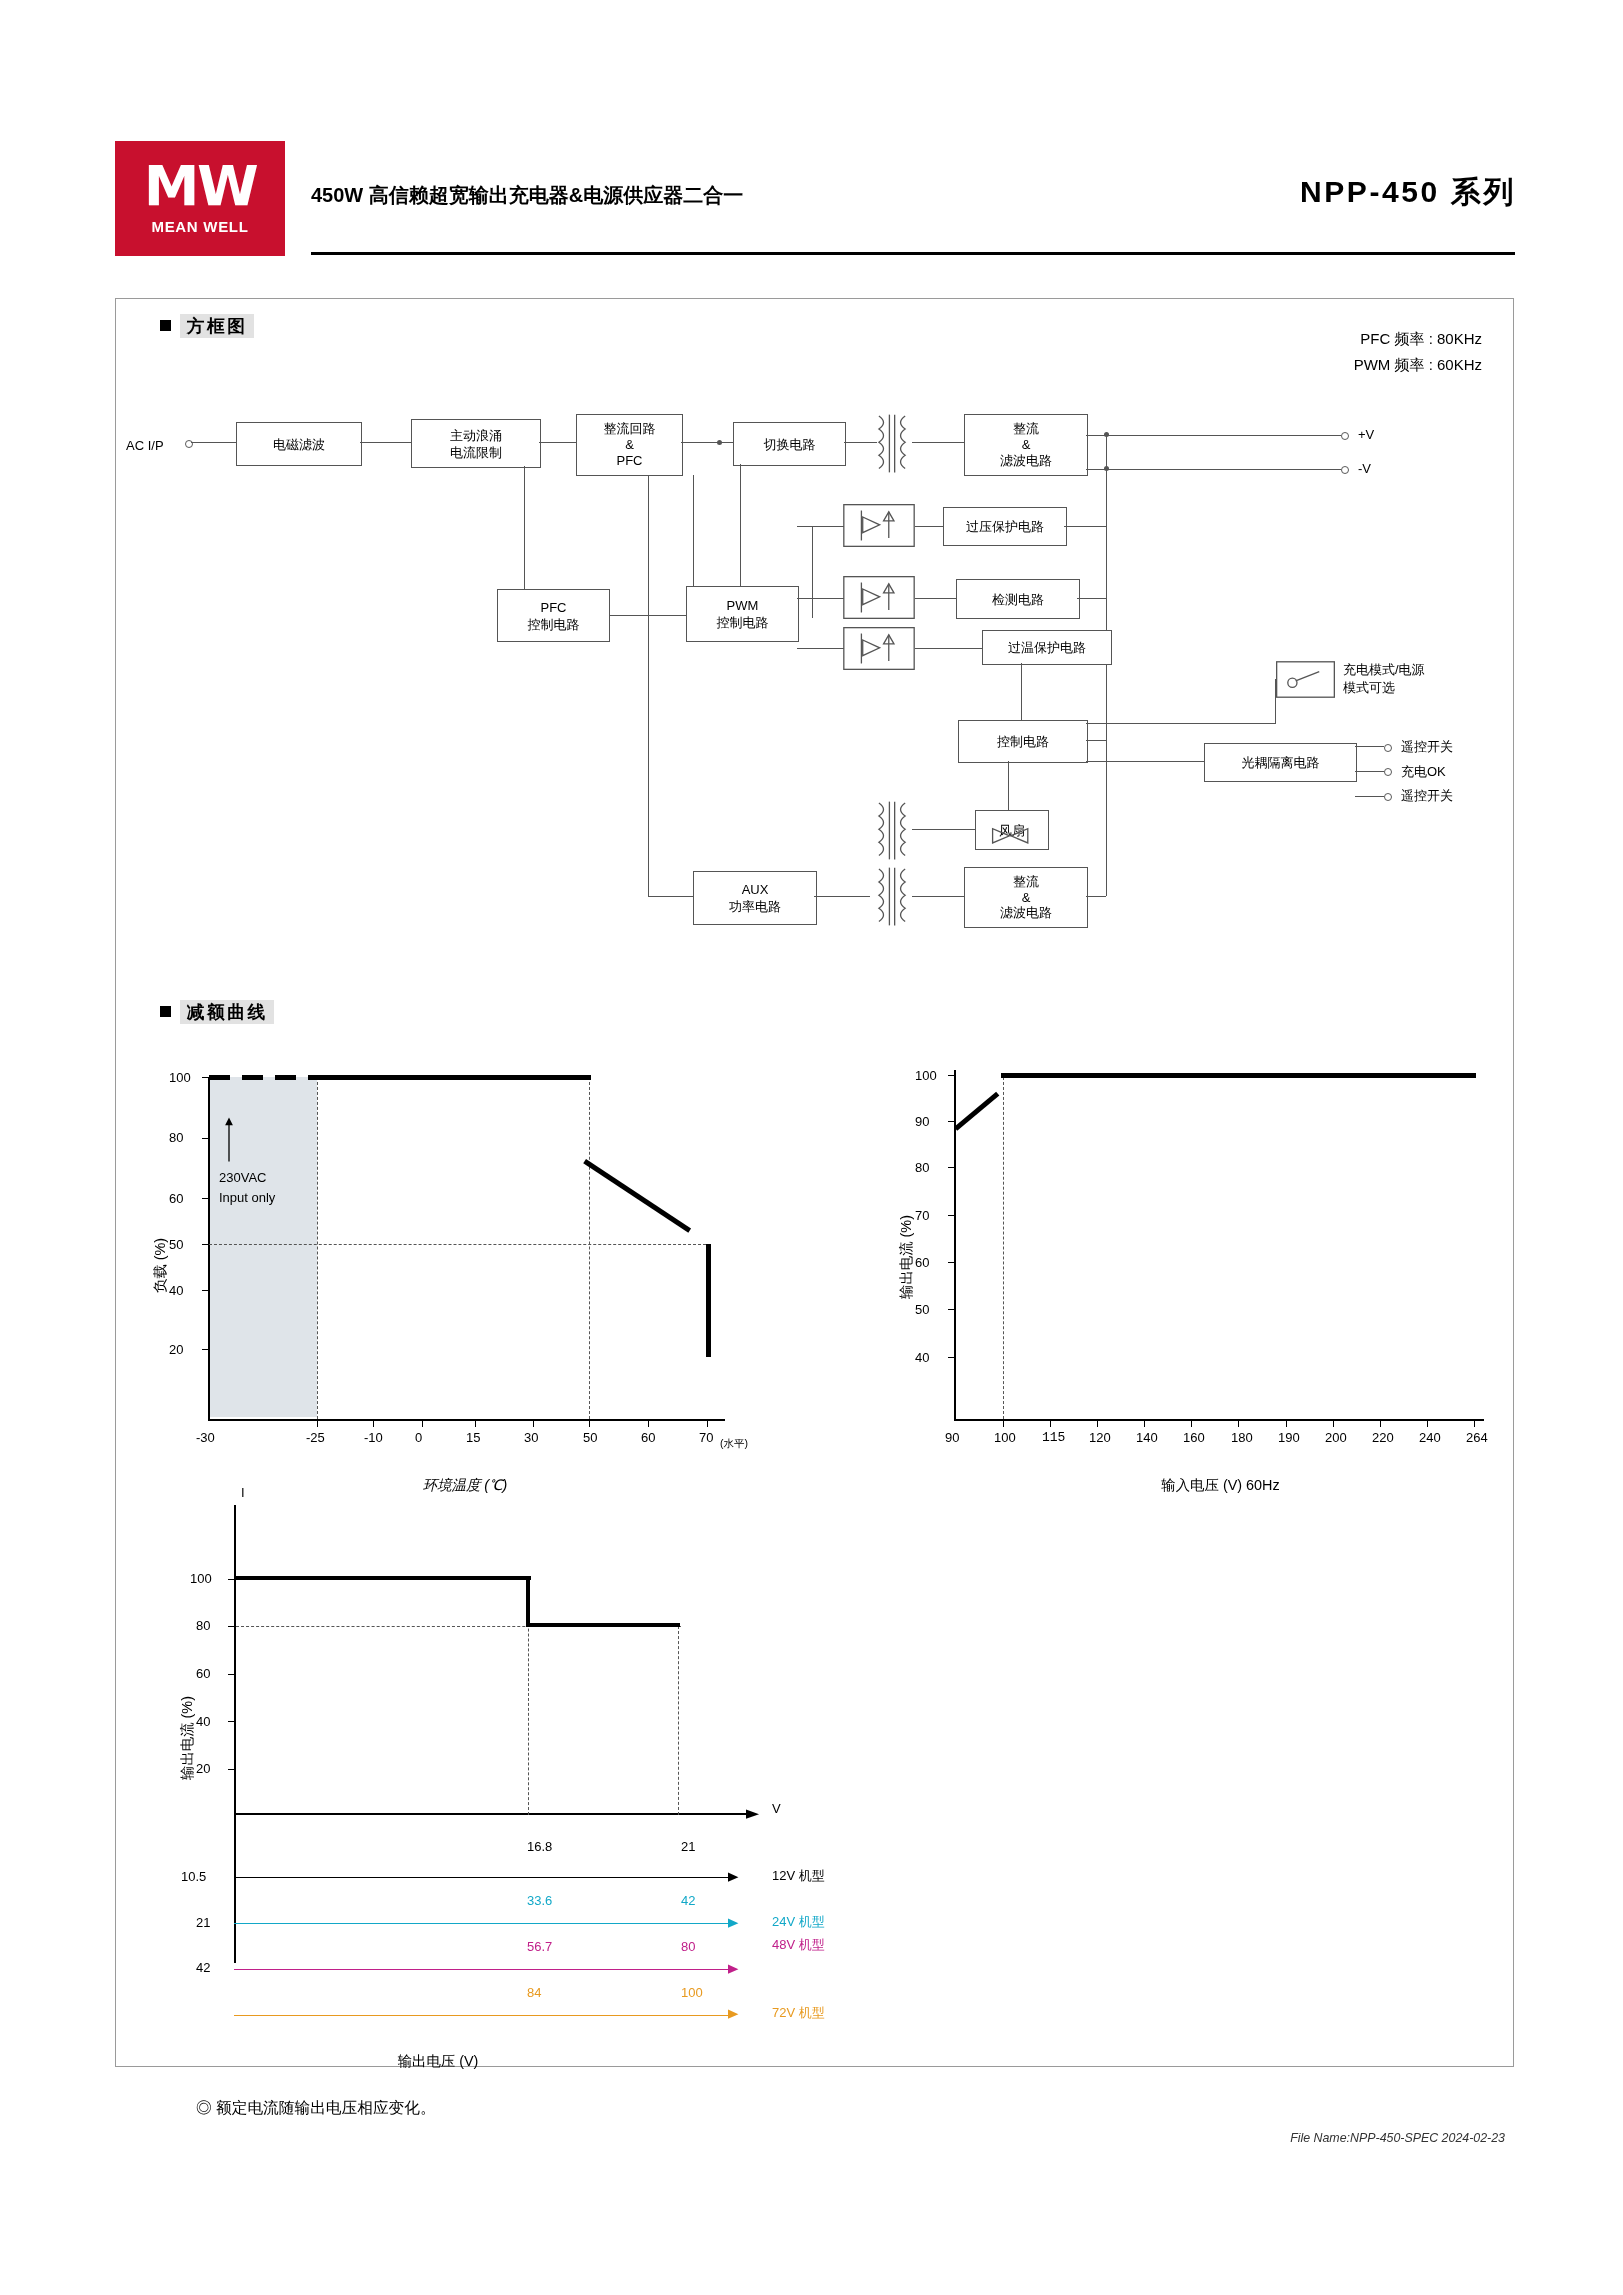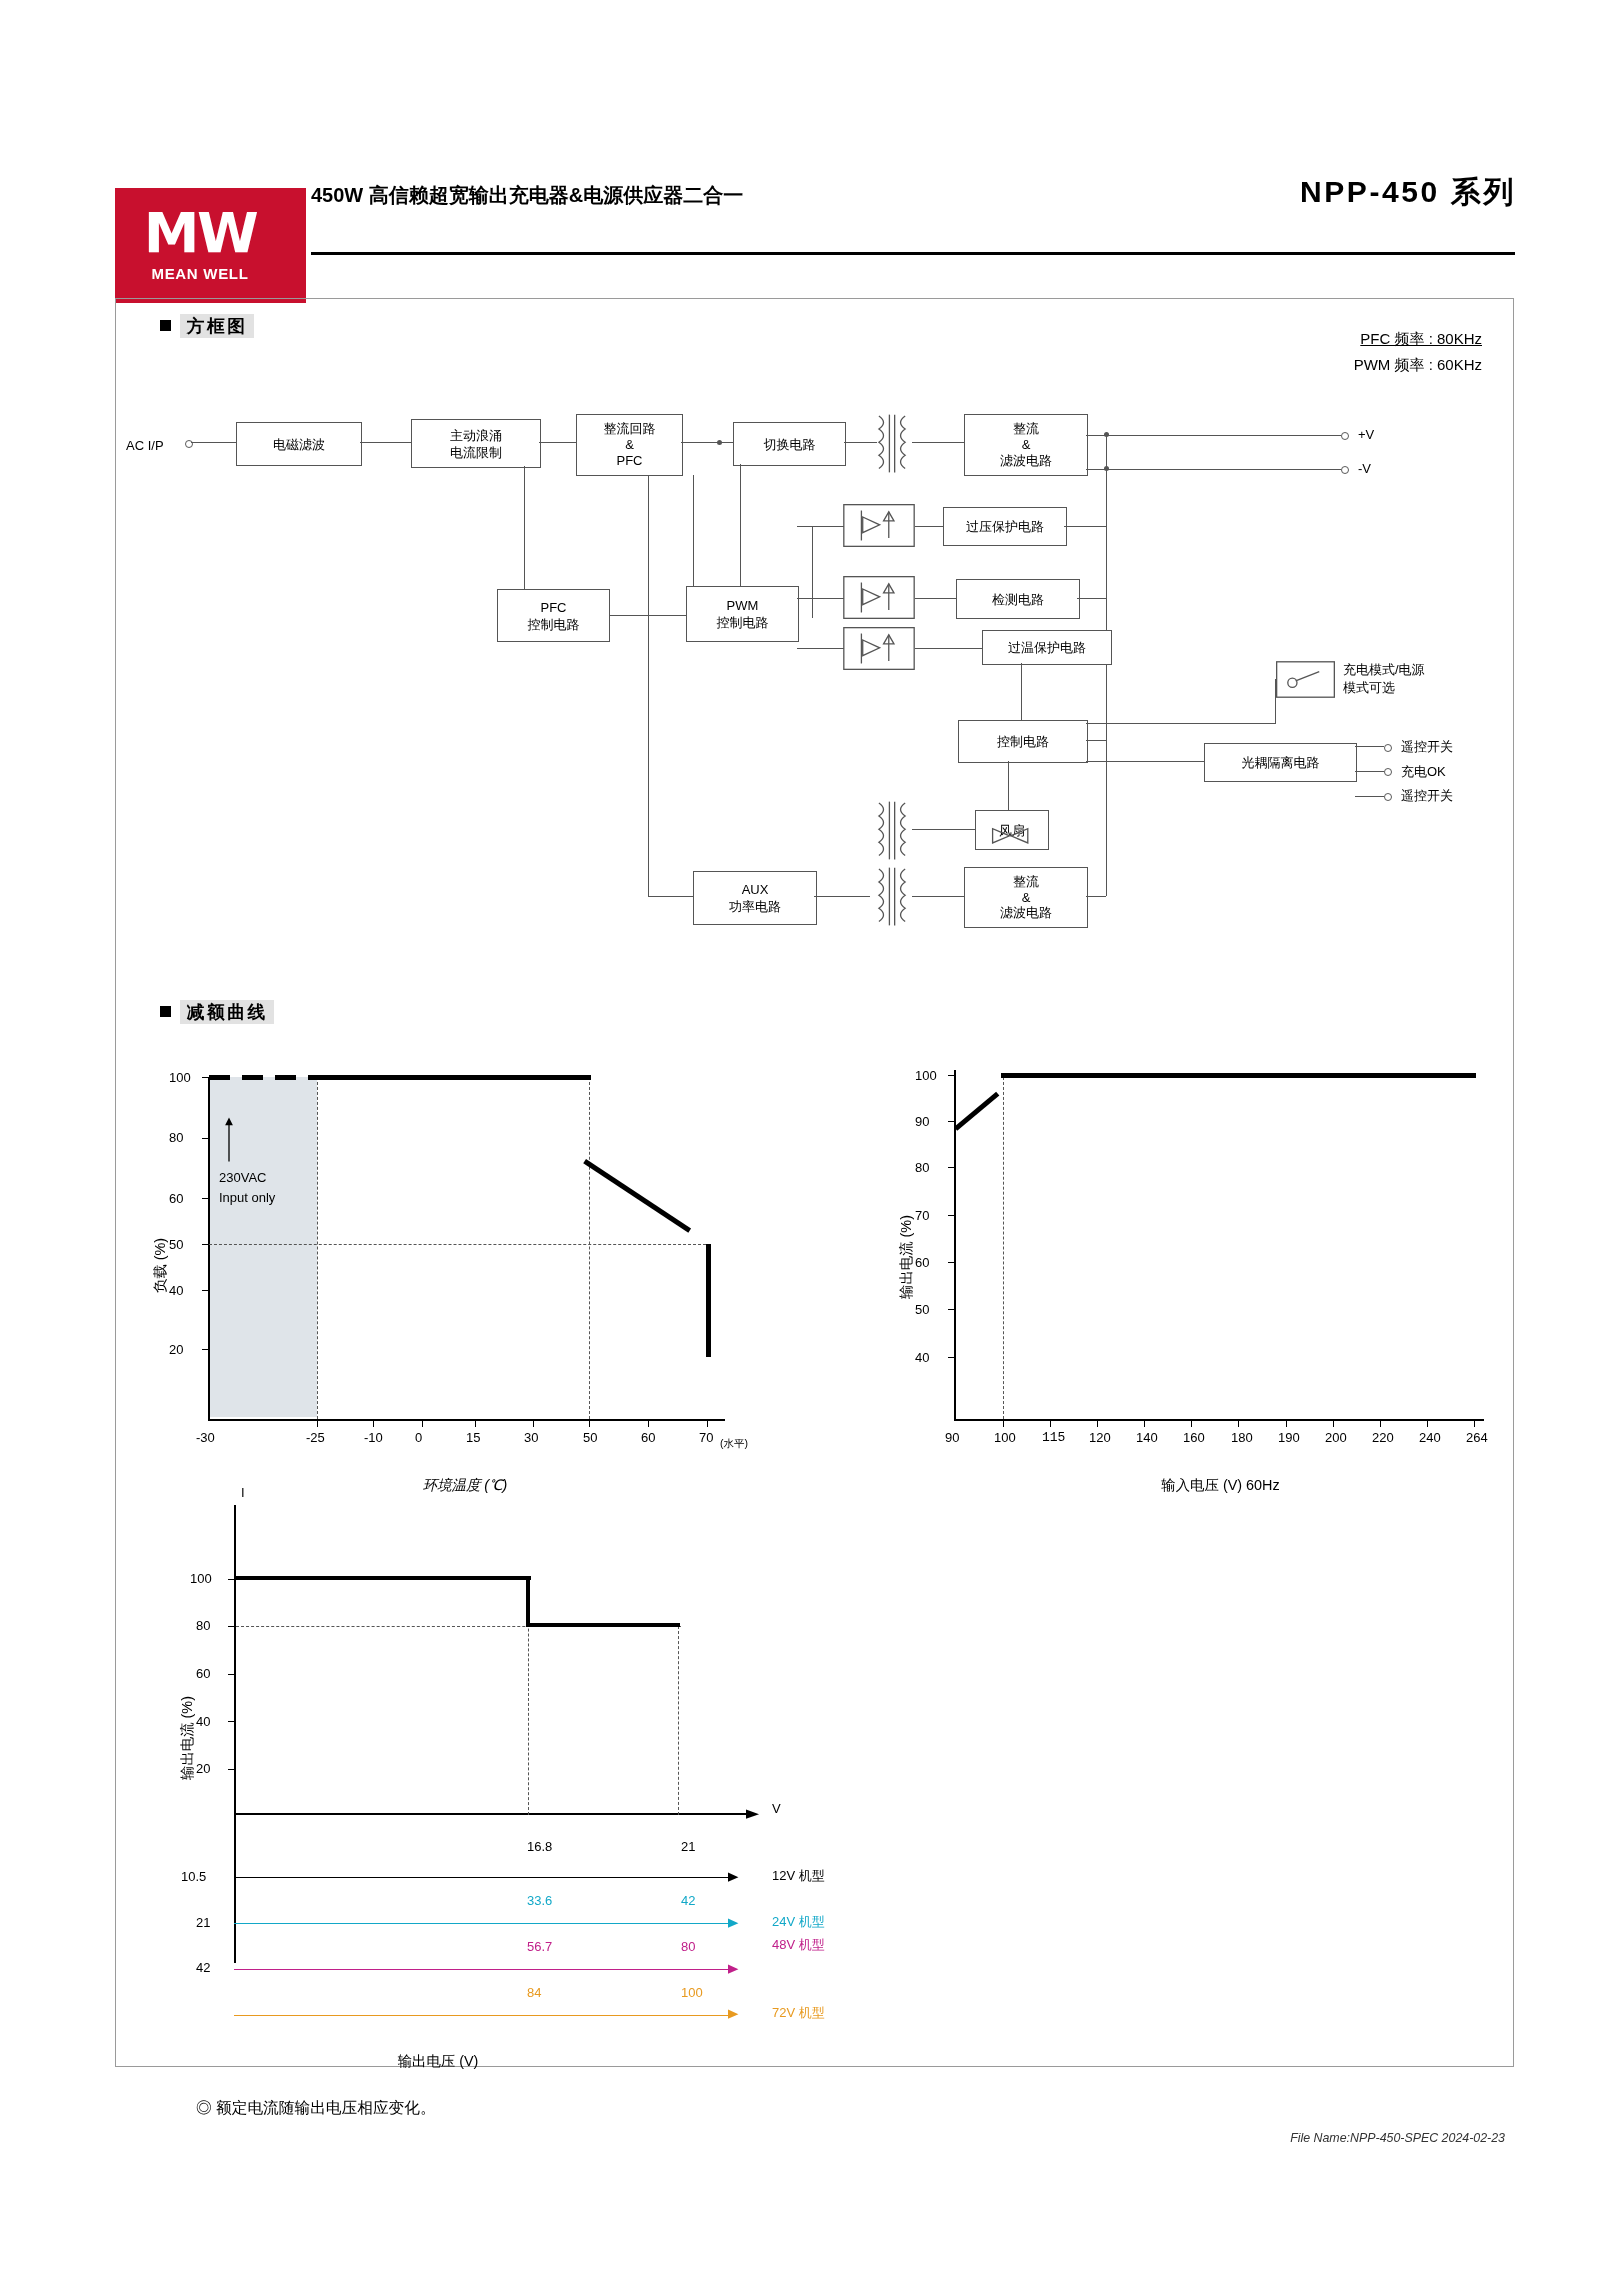"MW" .logo { margin-top: 47px -> none; width: 191px -> 170px }
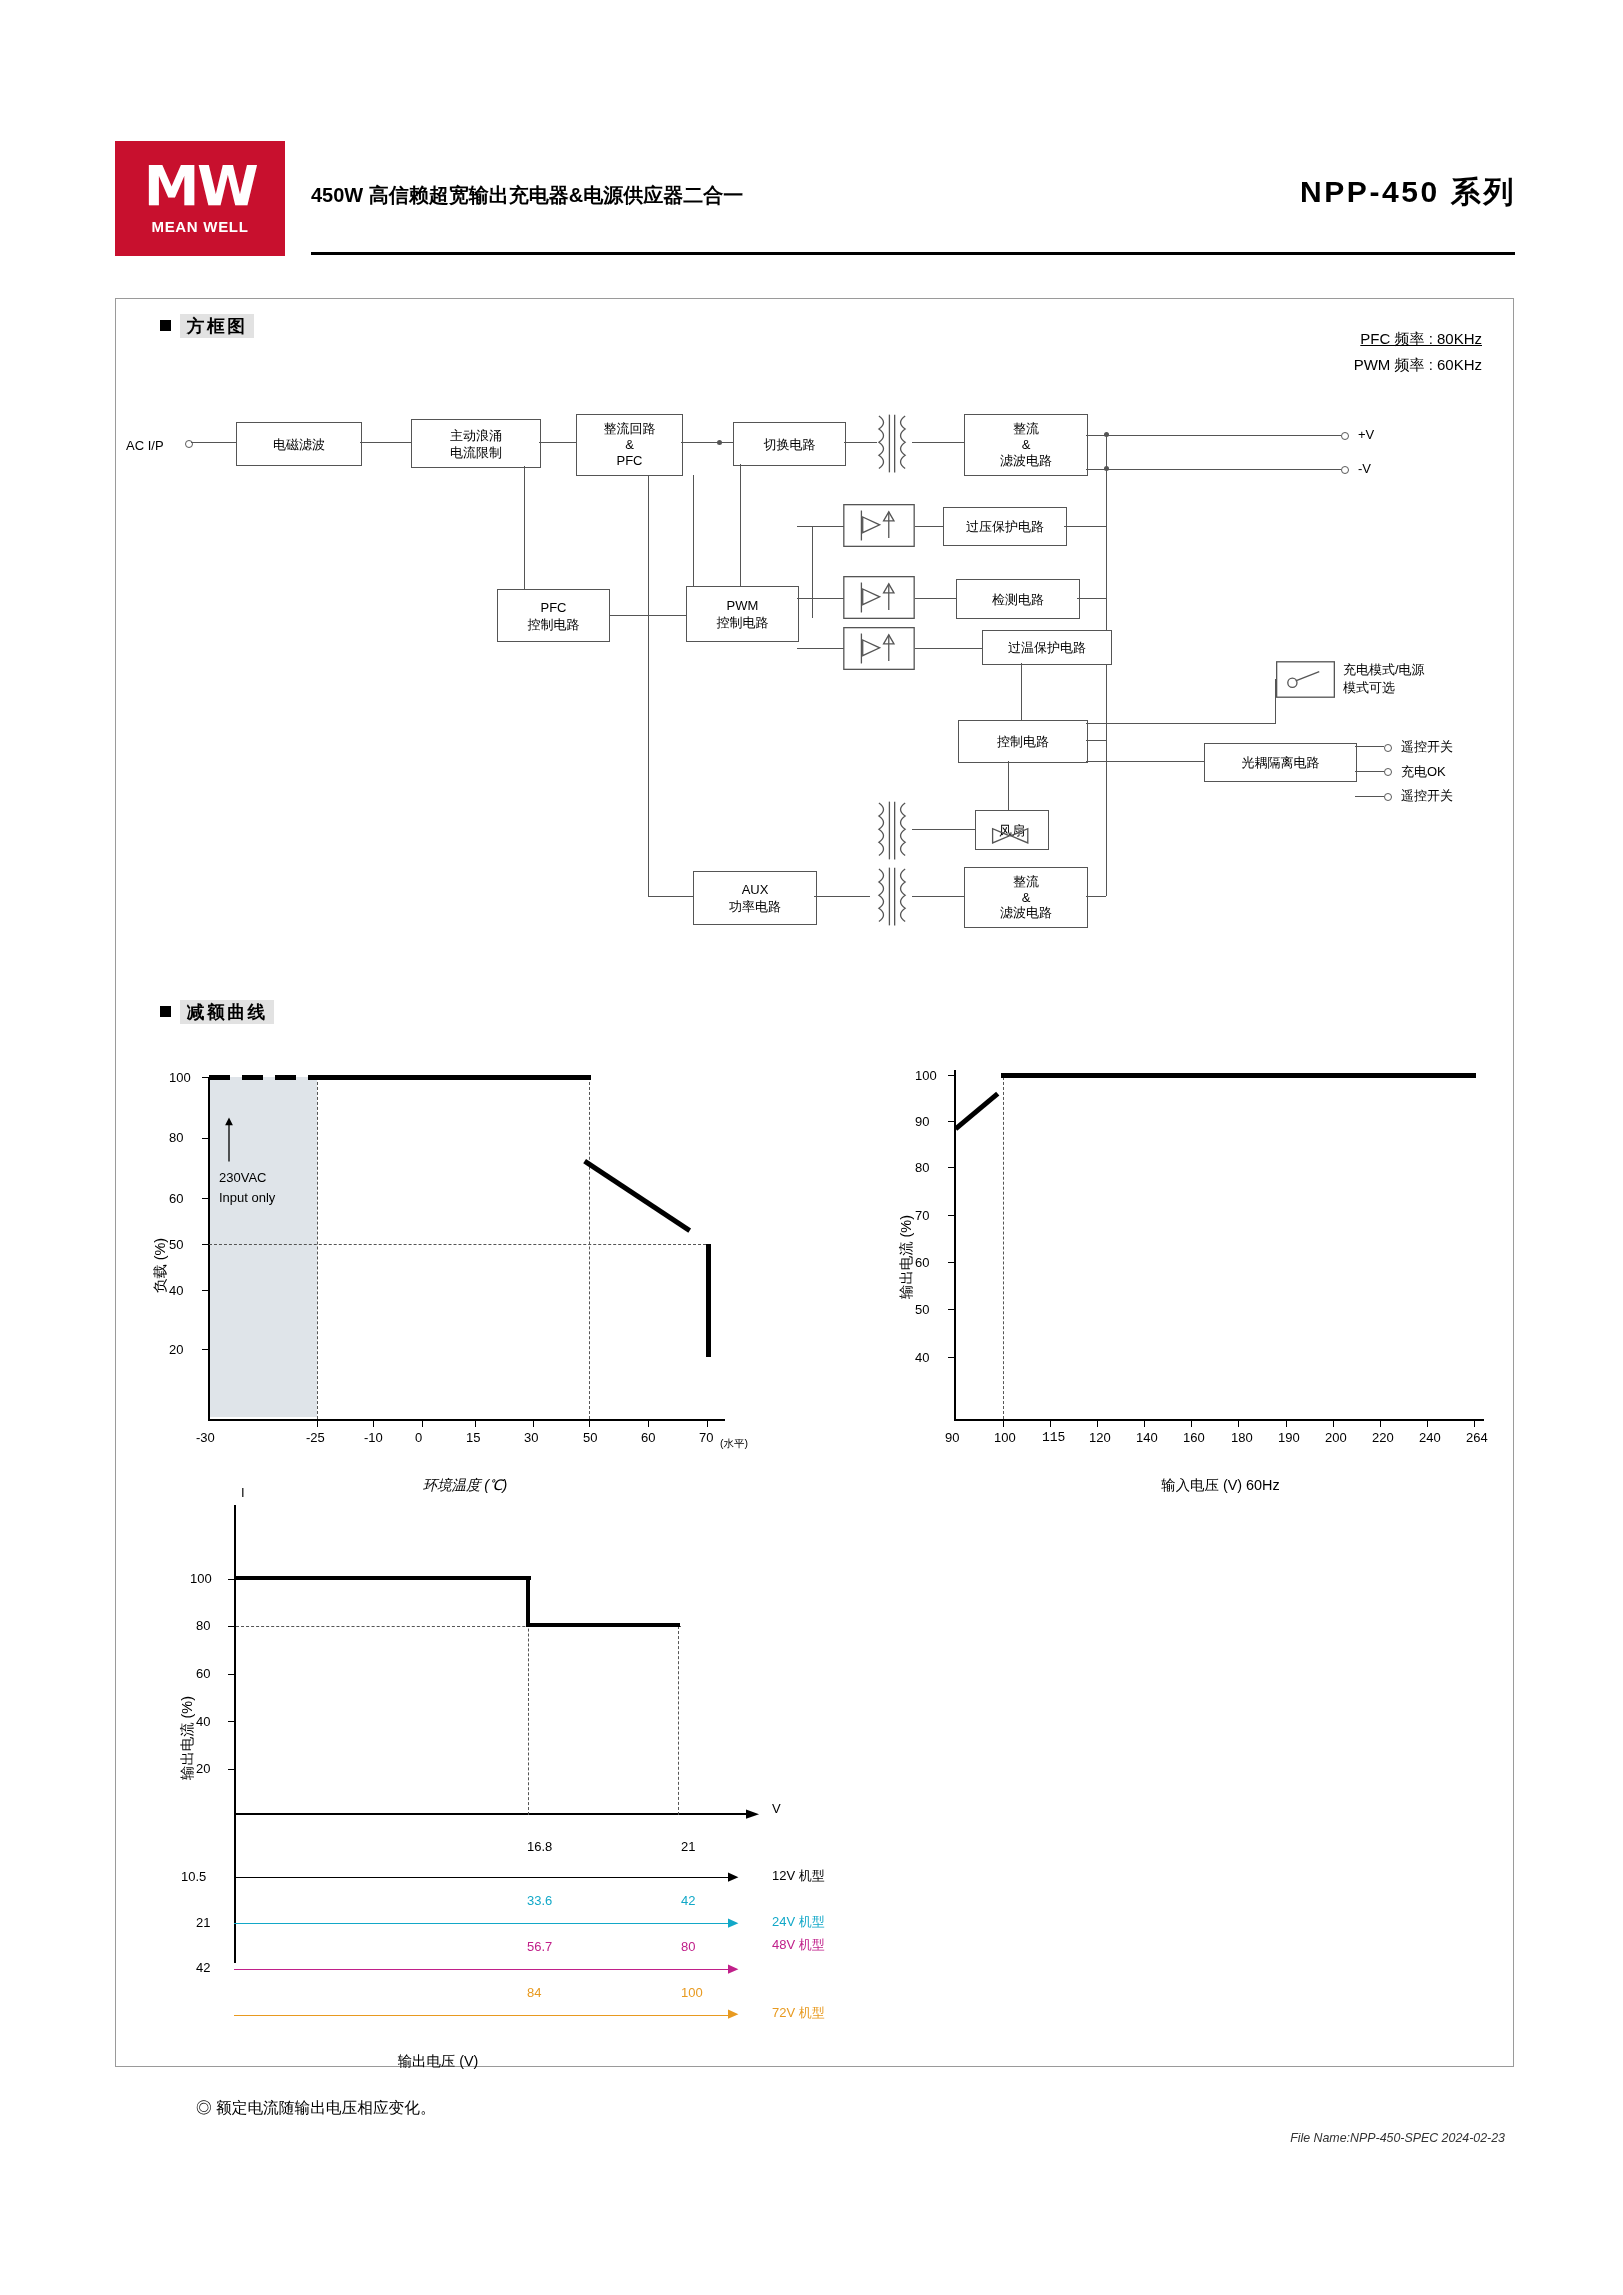"PFC 频率 : 80KHz" div.note-right { text-decoration: underline -> none }
